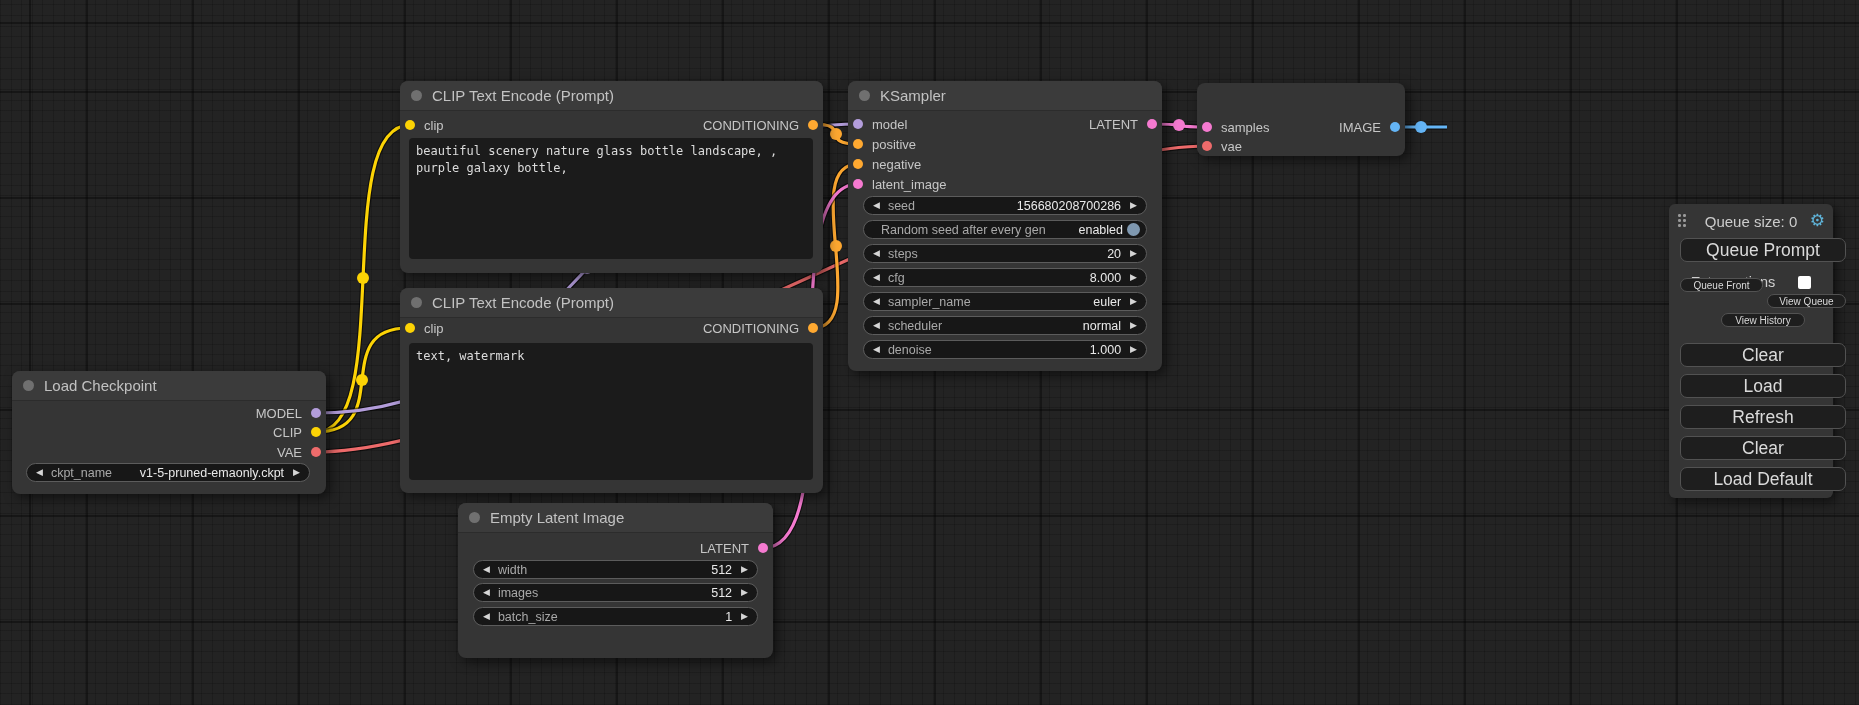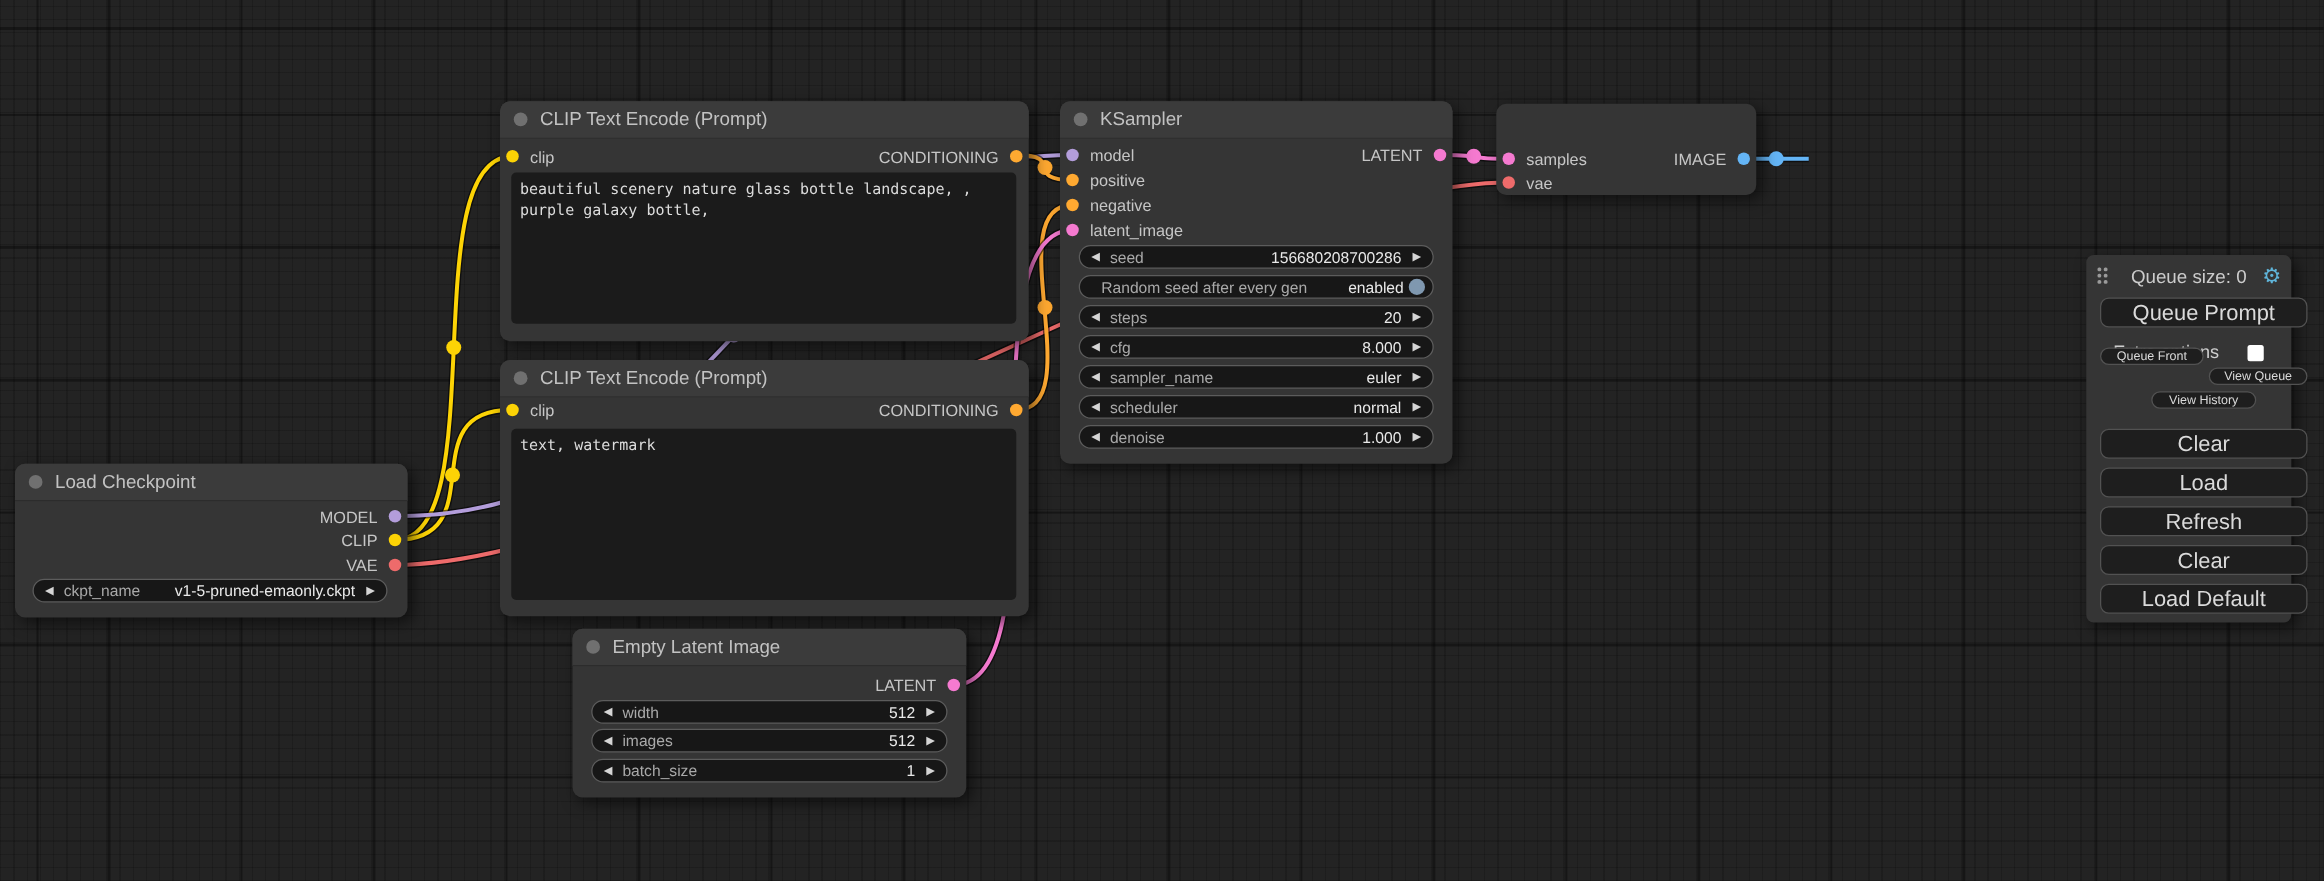"Empty Latent Image" div.node { height: 135px -> 155px }
